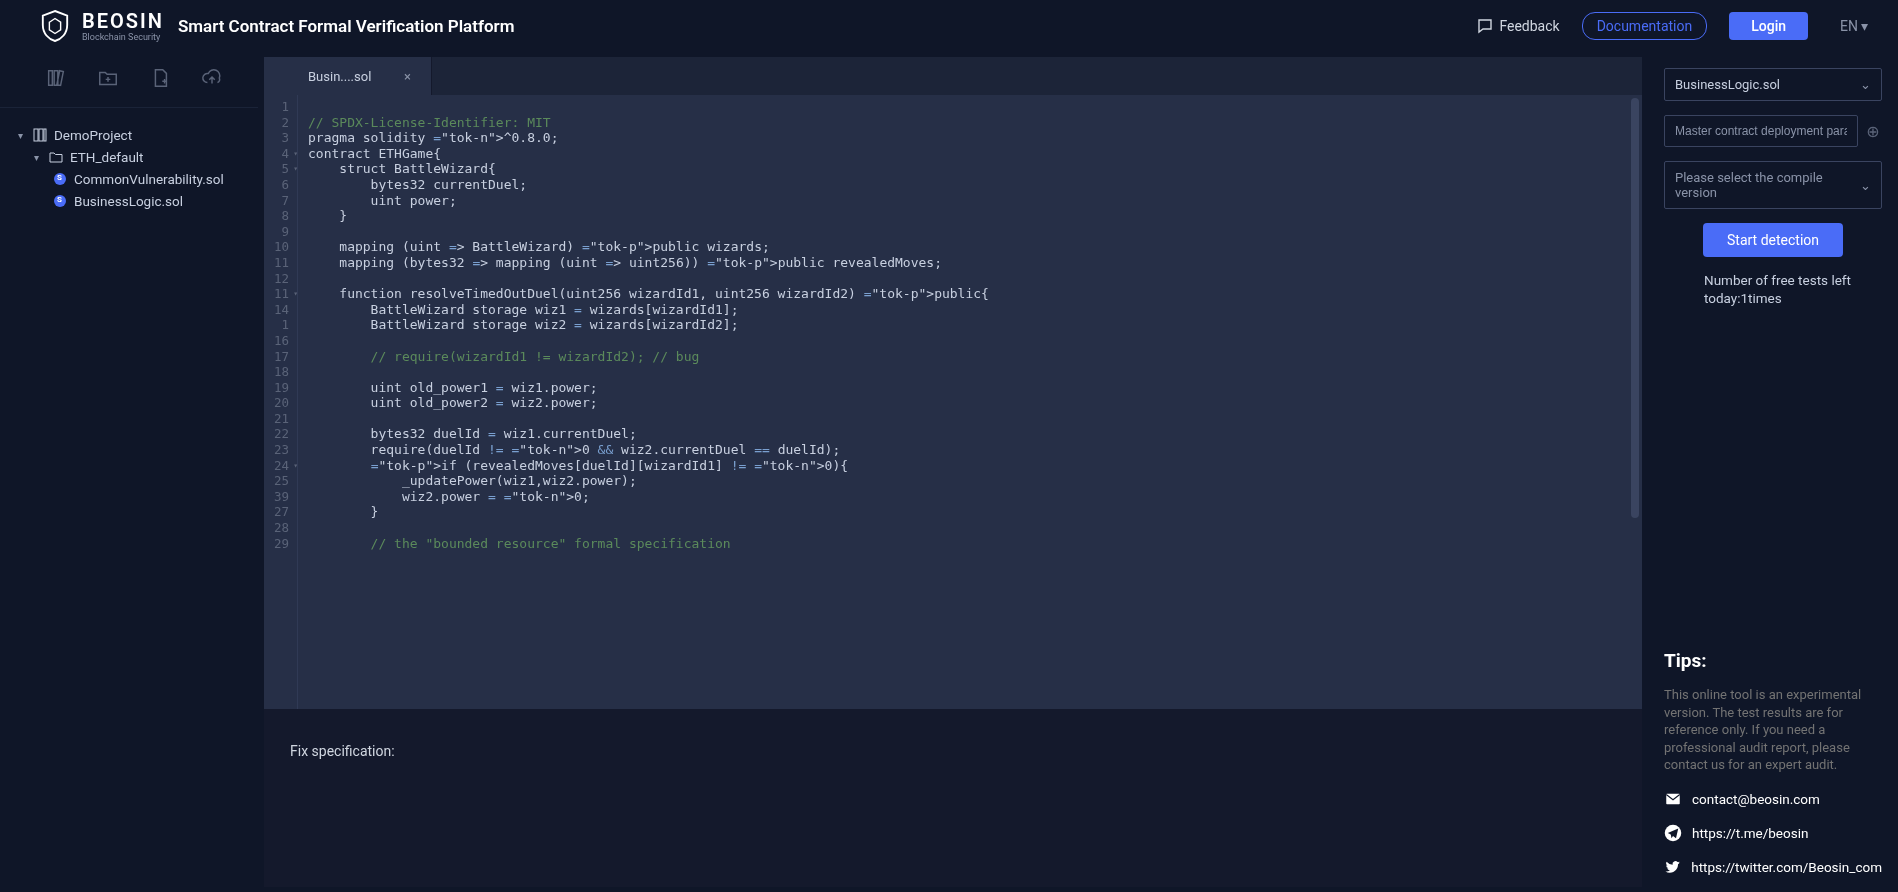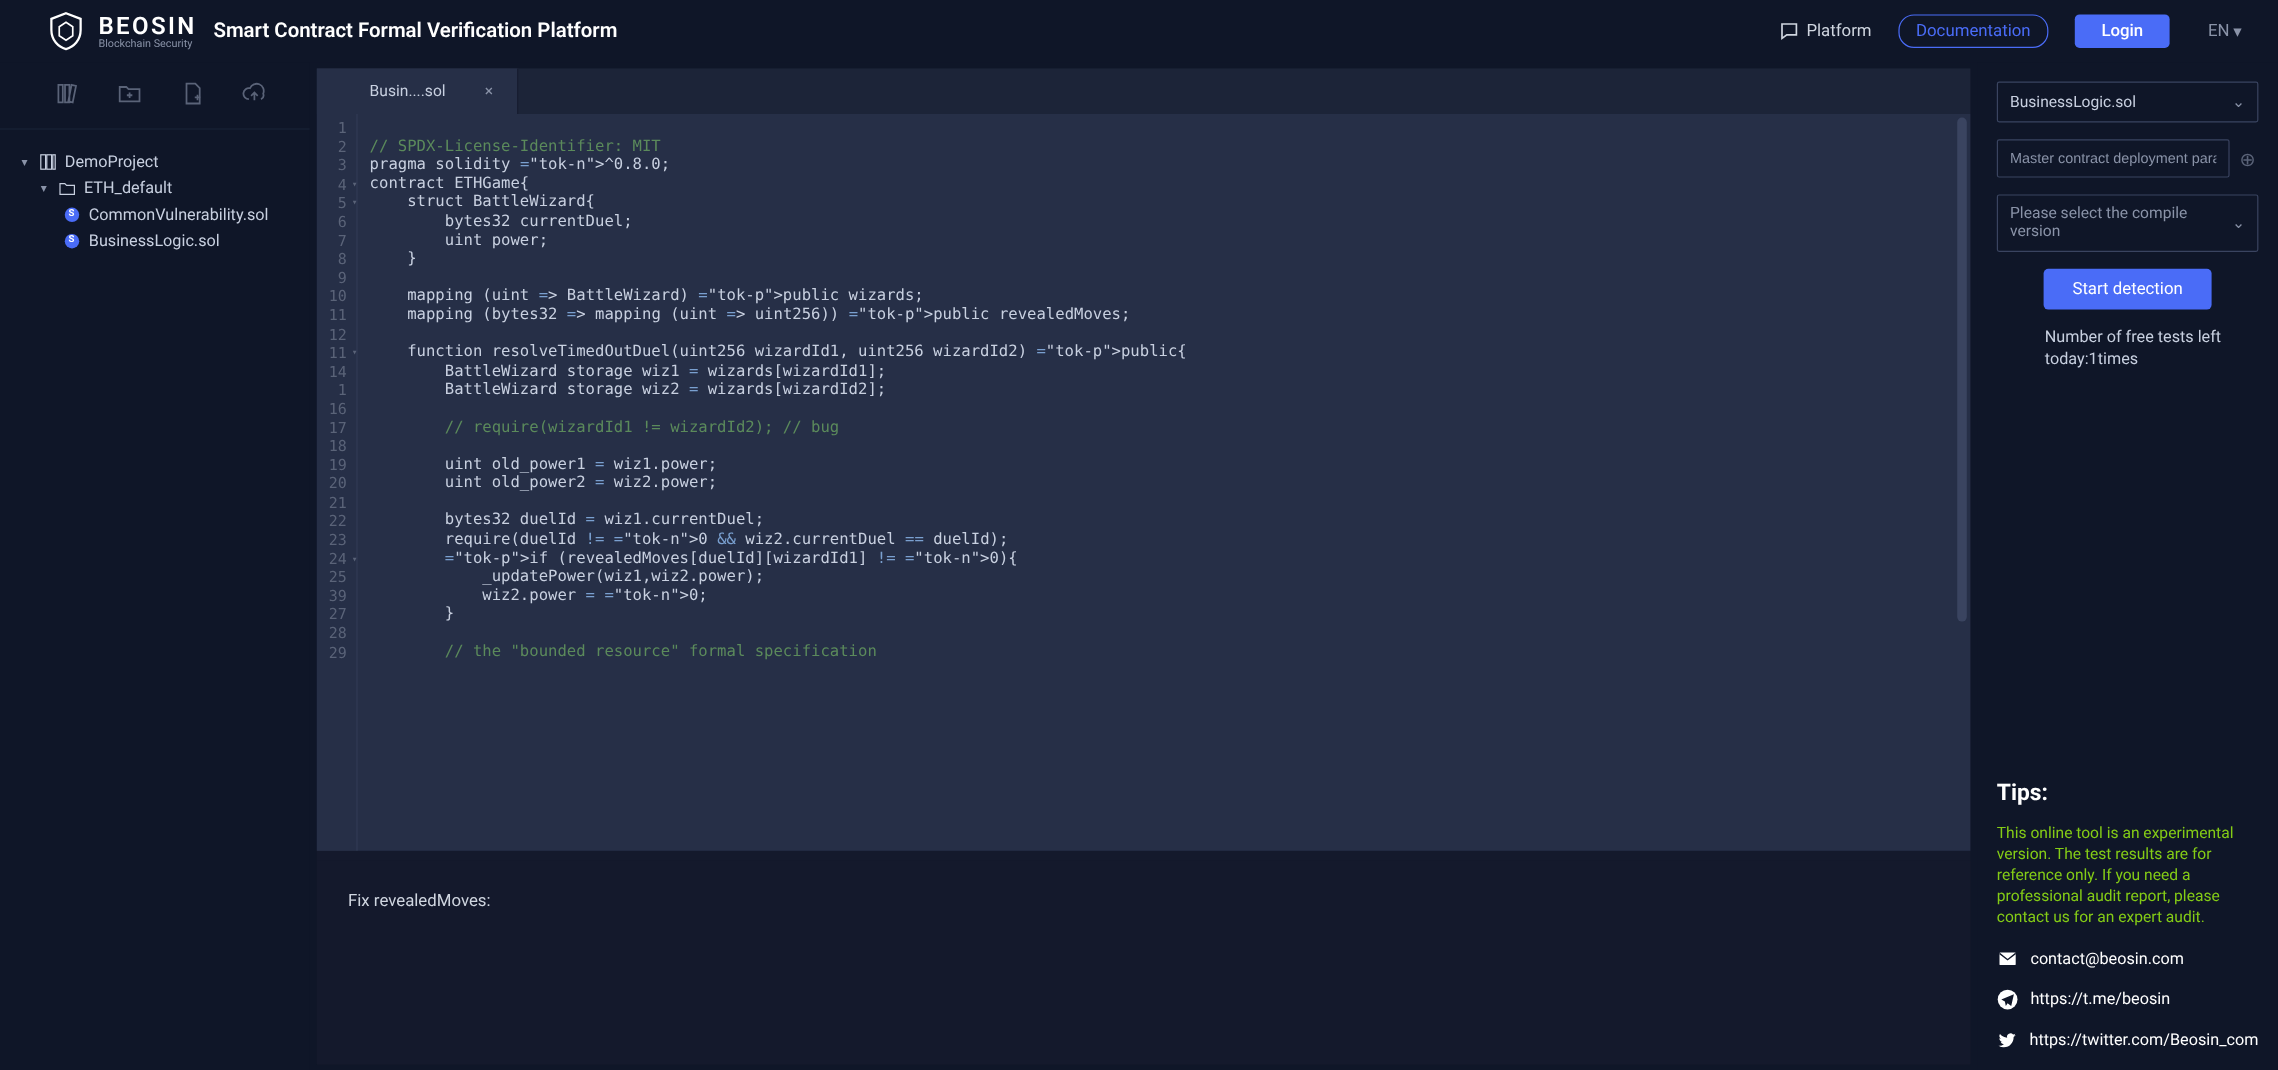"Platform" span { text: Platform -> Feedback }
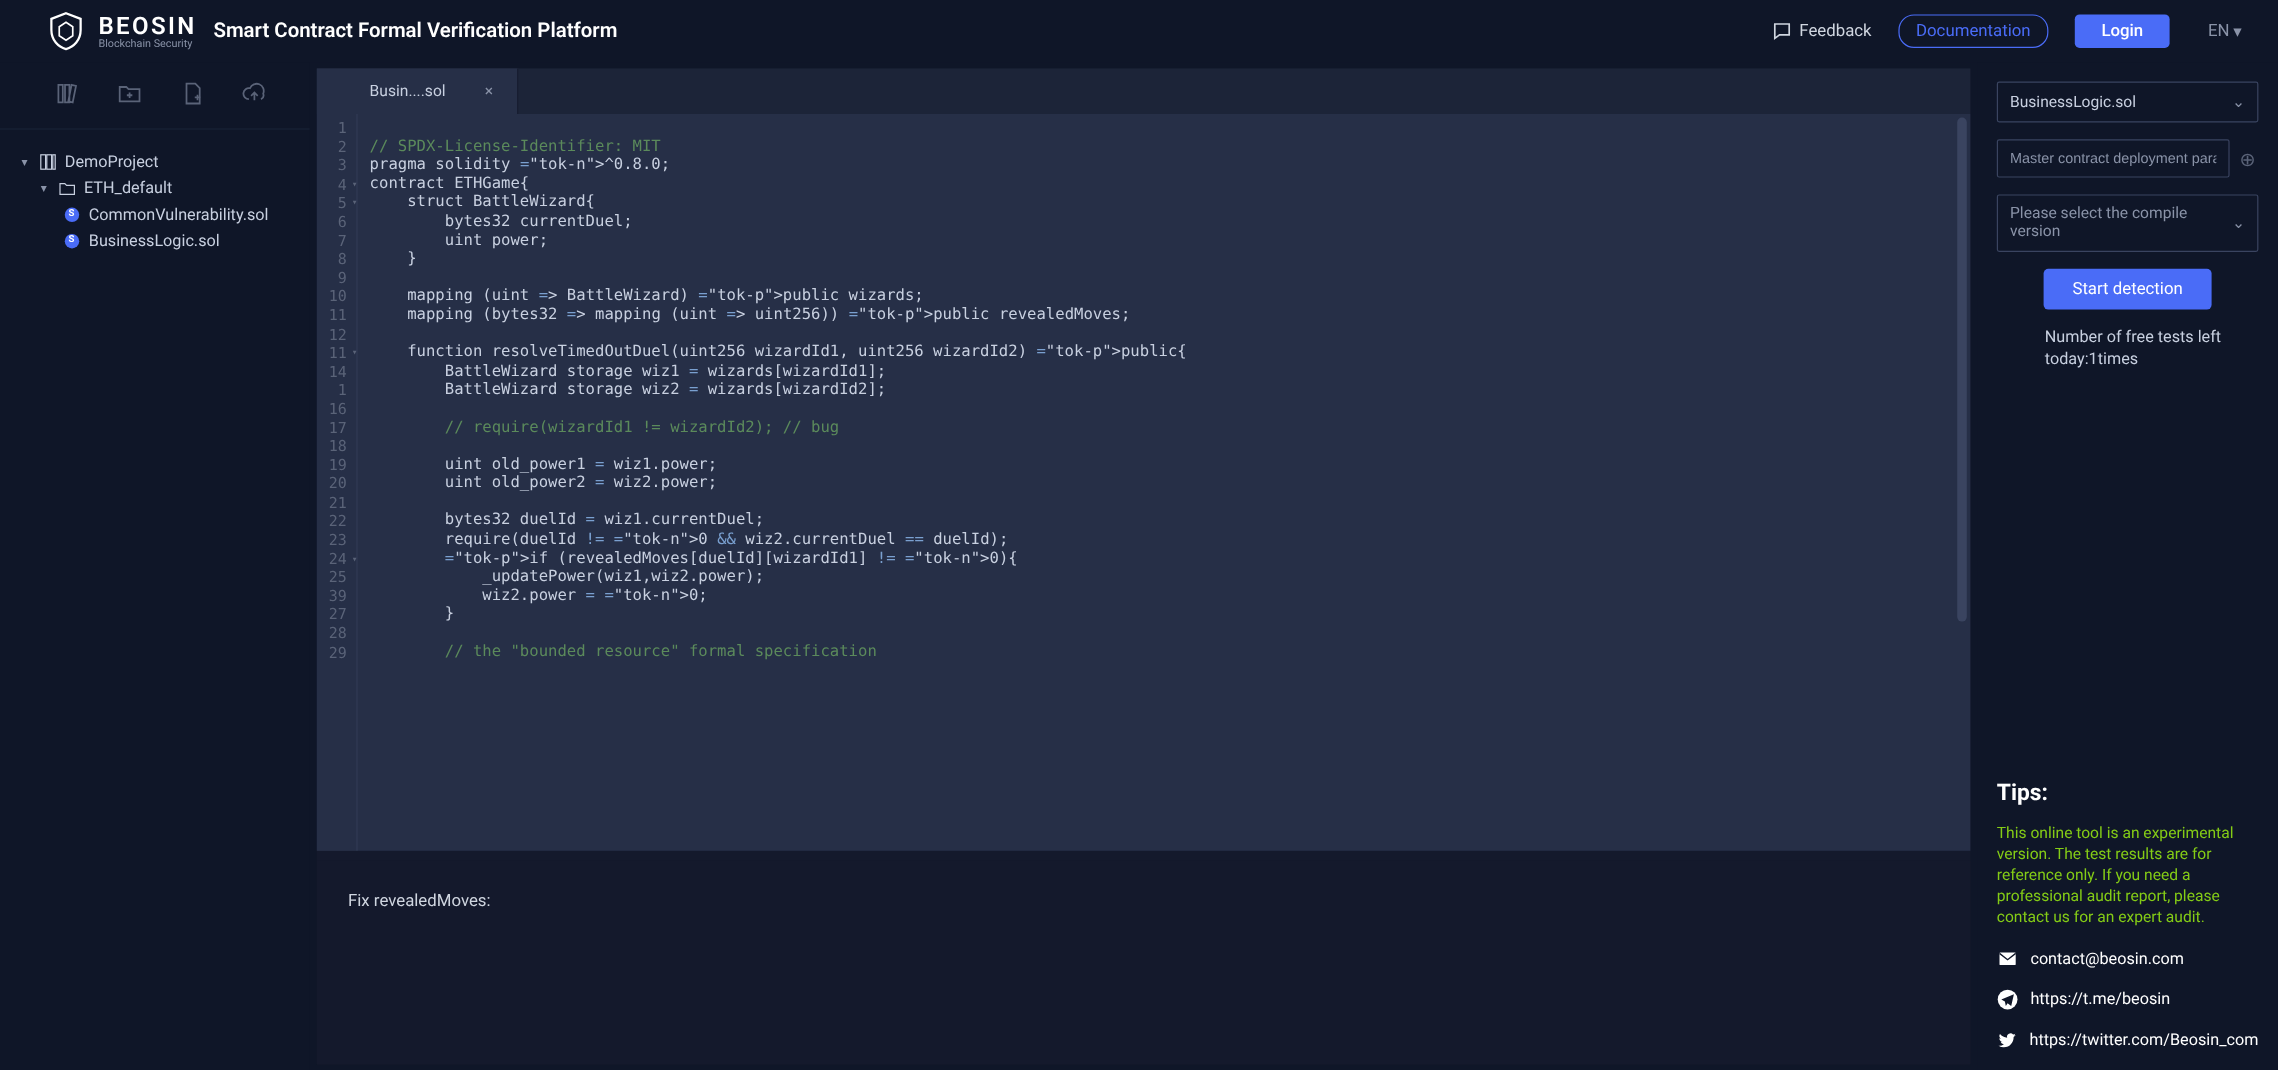"This online tool is an" .tips-body { color: #84cc16 -> #737373 }
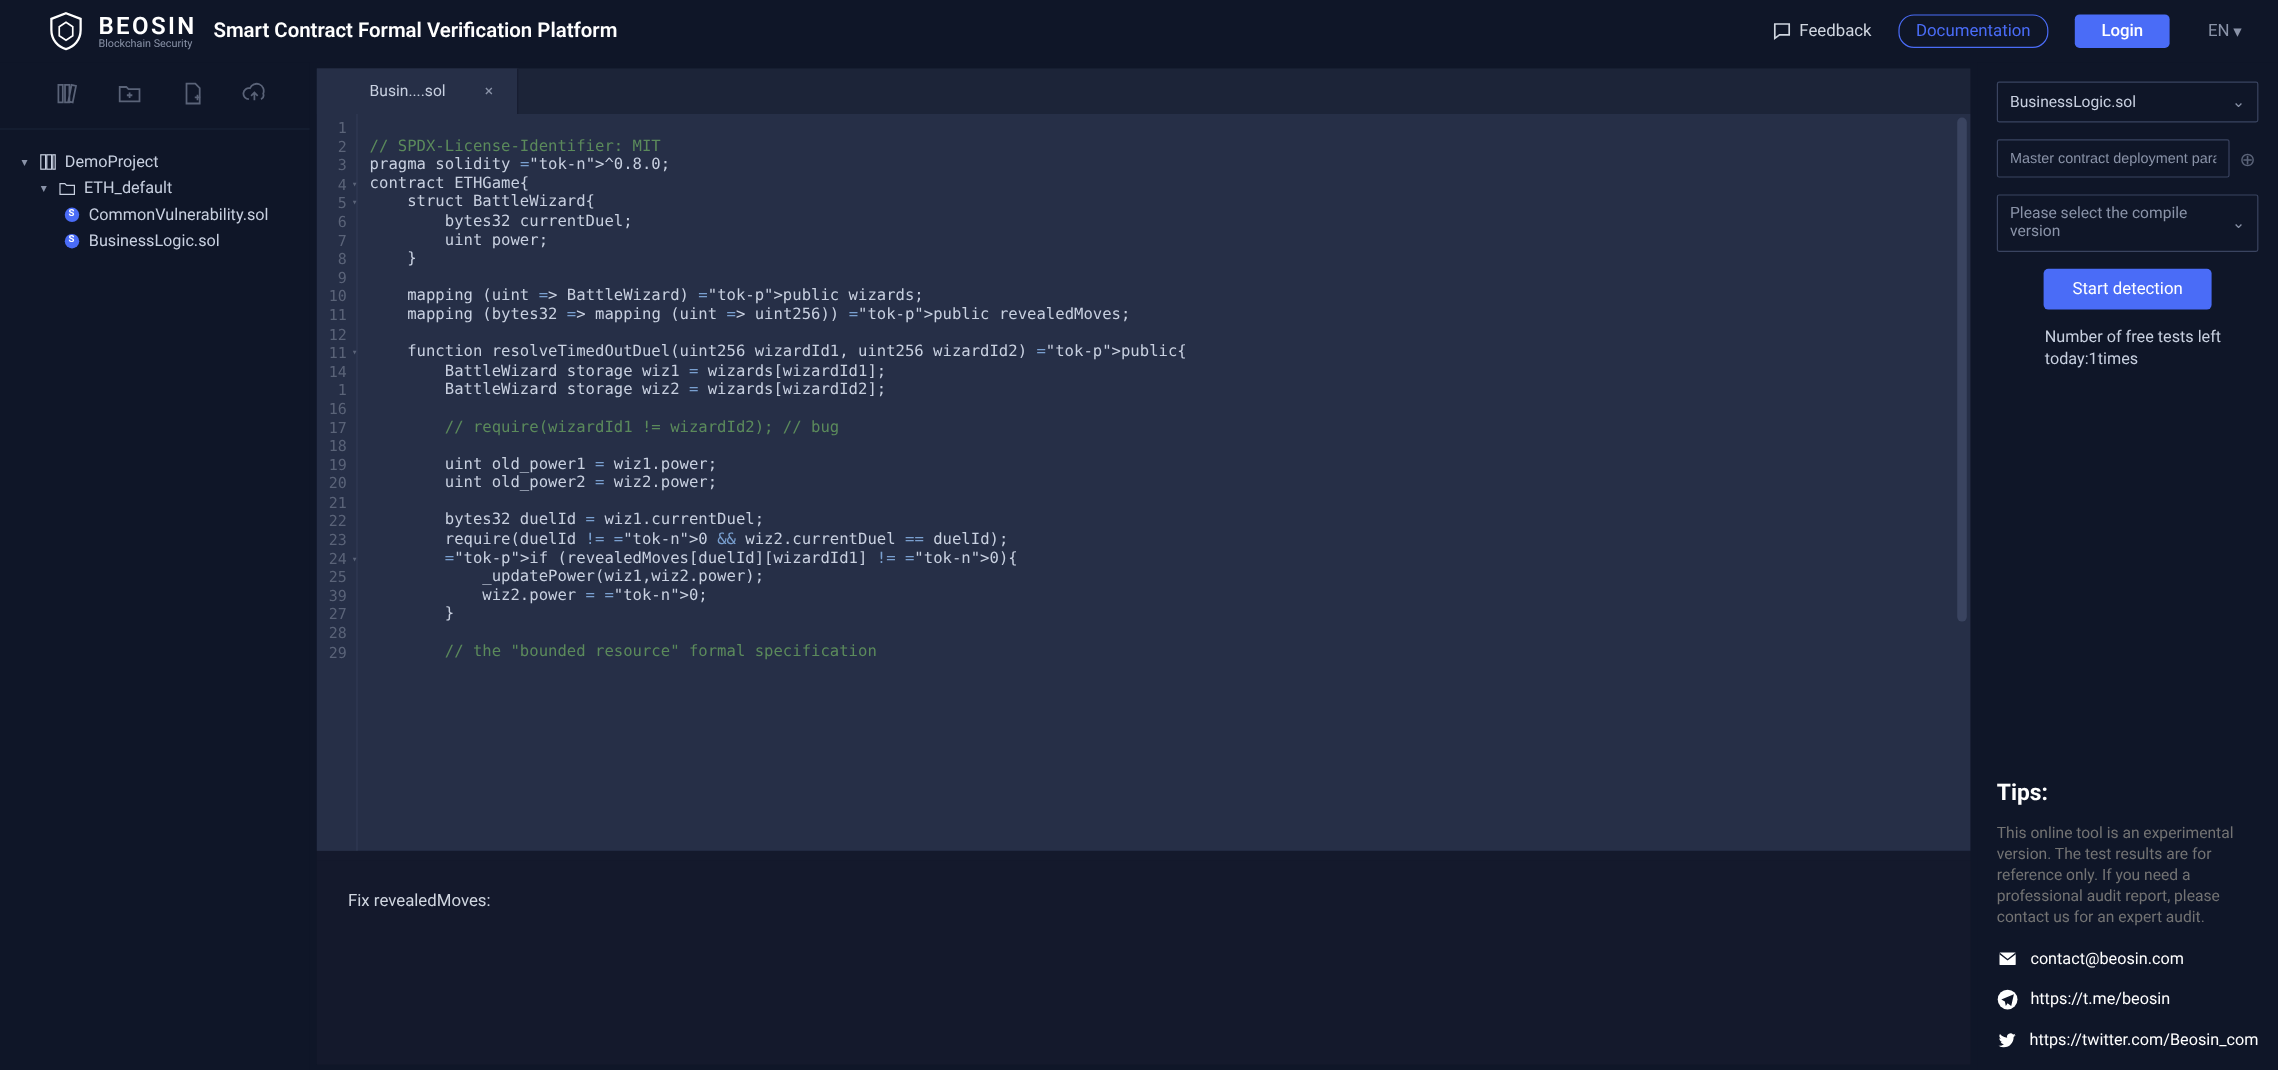"Fix revealedMoves:" span { text: revealedMoves -> specification }
